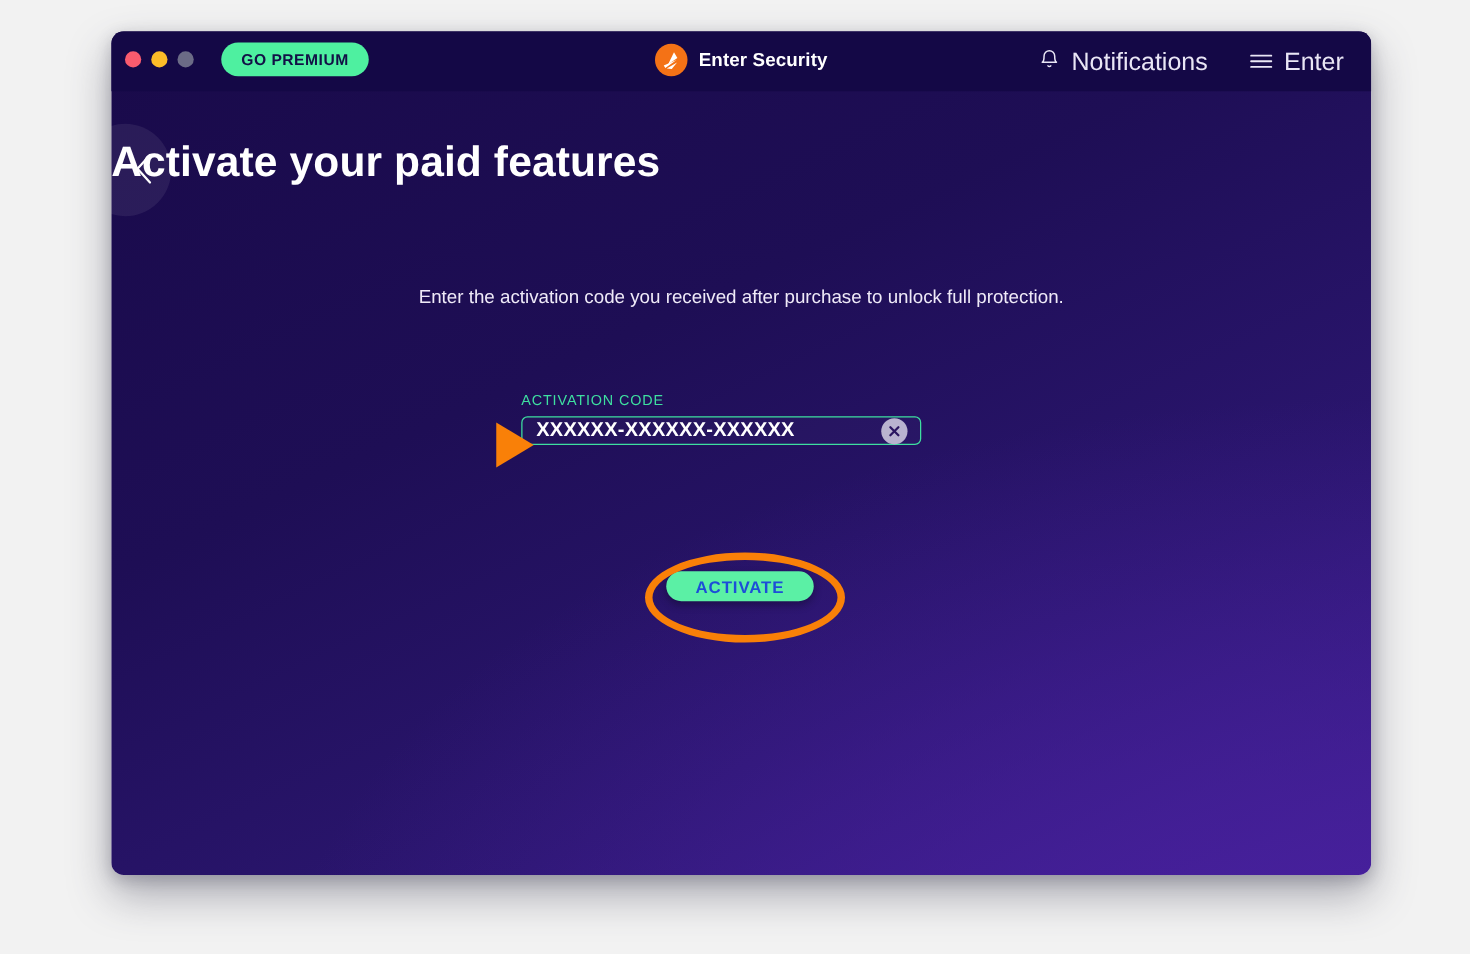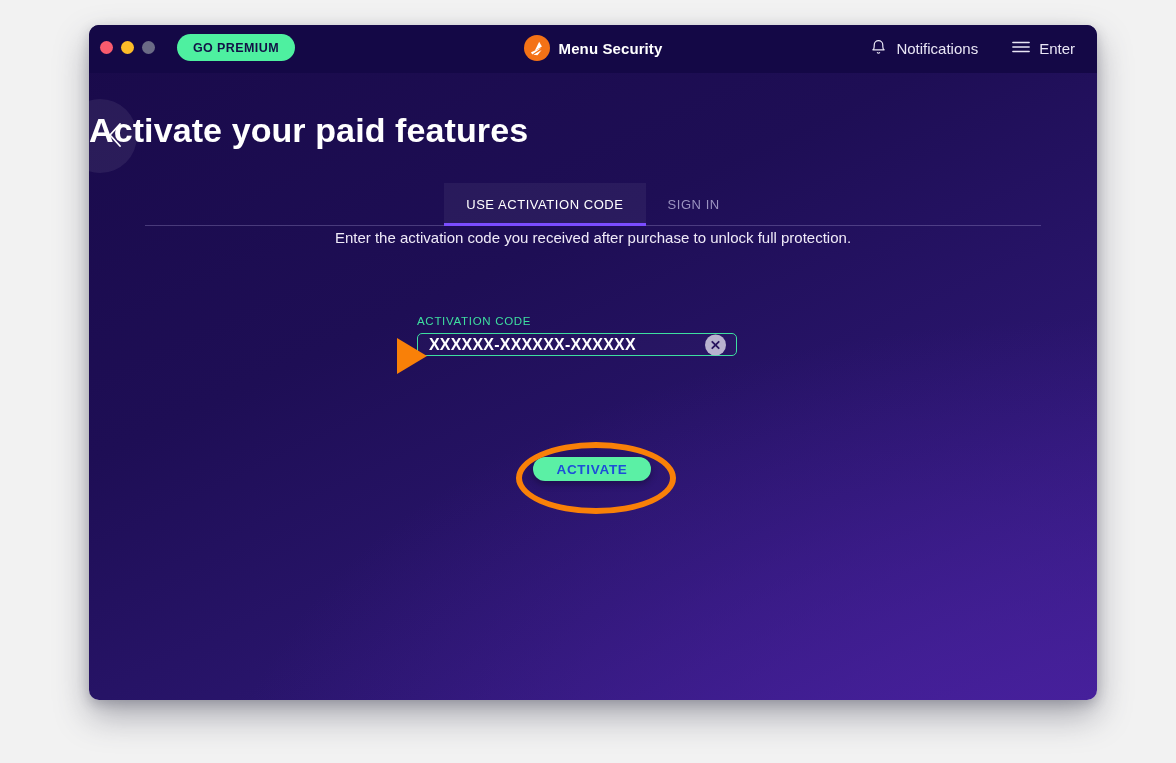"Menu Security" span { text: Menu -> Enter }
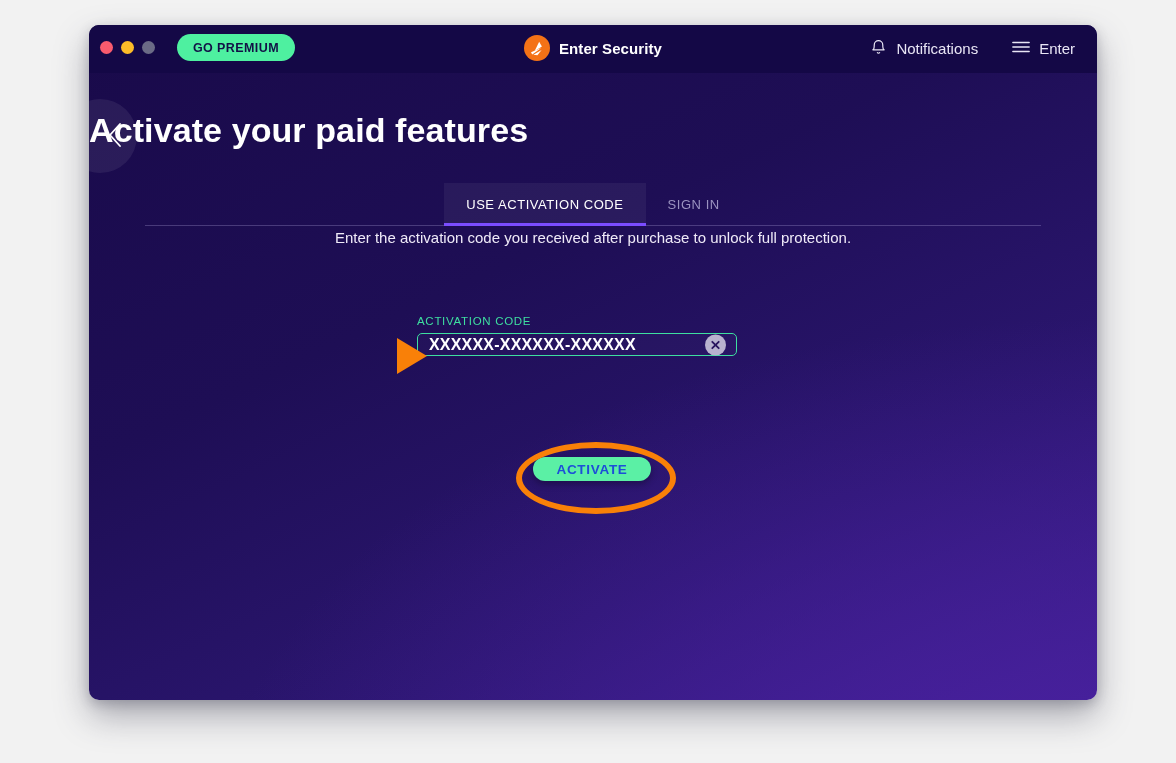"Notifications" .header-action { font-size: 15px -> 20px }
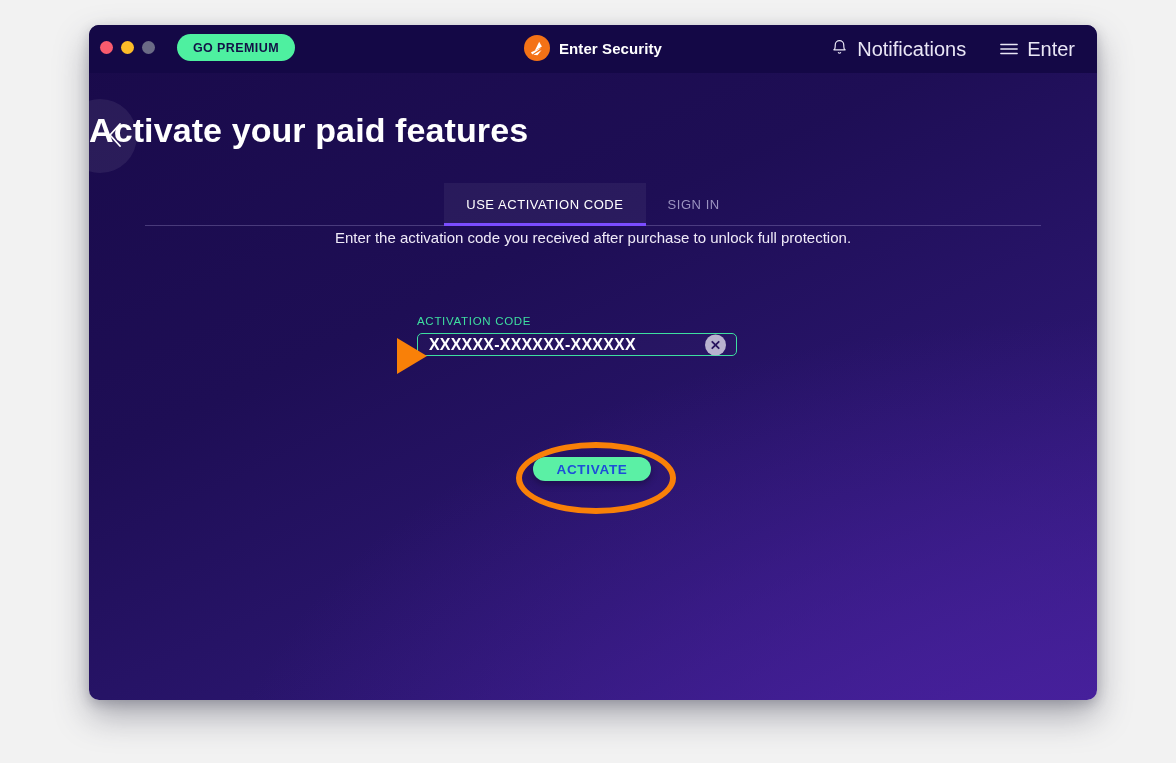"USE ACTIVATION CODE" div { html: <div> <button> <span>USE ACTIVATION CODE</span> </button> <button> <span>SIGN IN</span> </button> </div> -> none }
